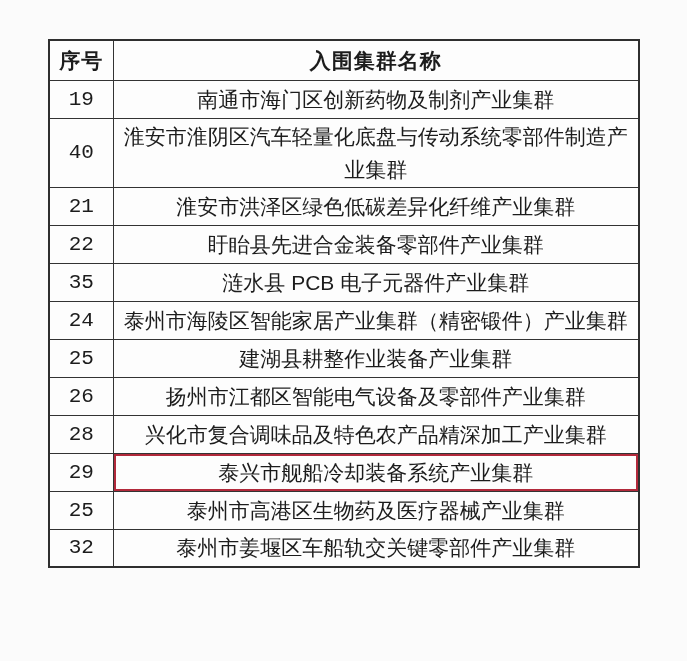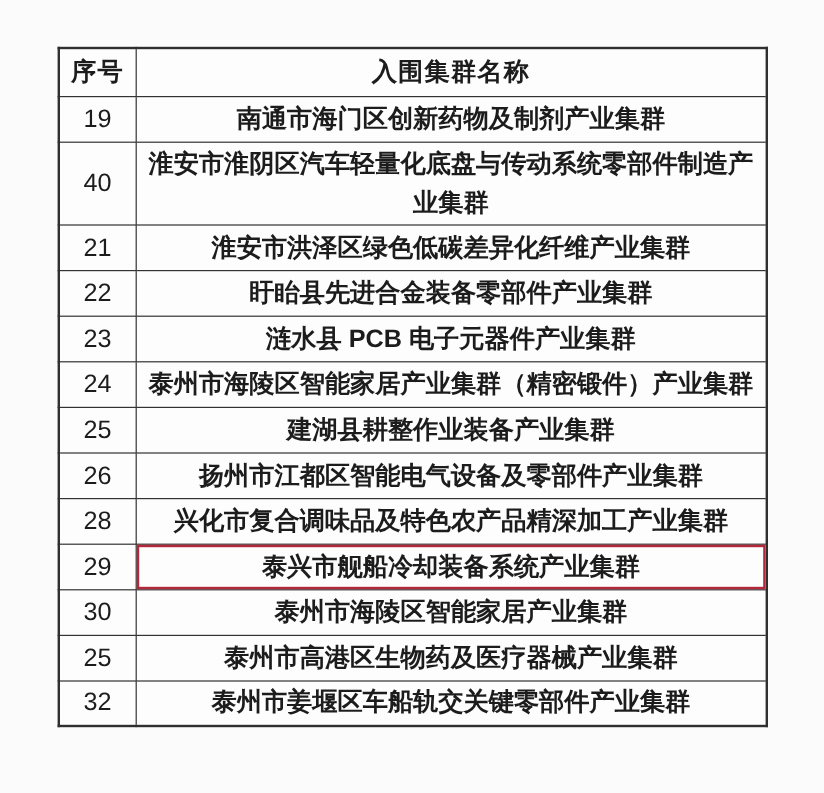"19" td.num { font-family: Liberation Sans, sans-serif -> Liberation Mono, monospace }
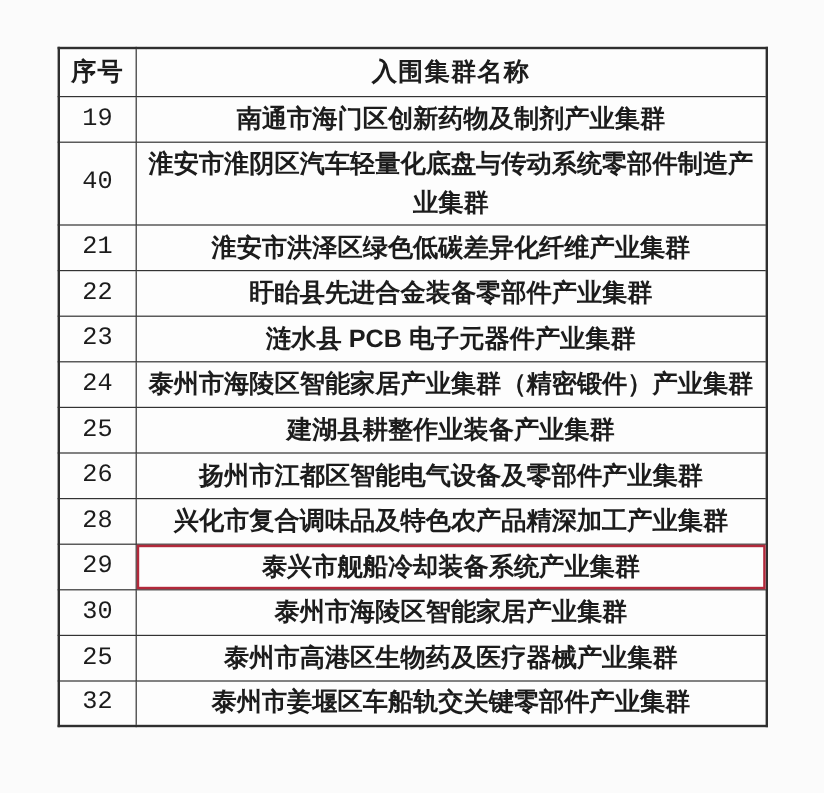"南通市海门区创新药物及制剂产业集群" td.name { font-weight: 700 -> 400 }
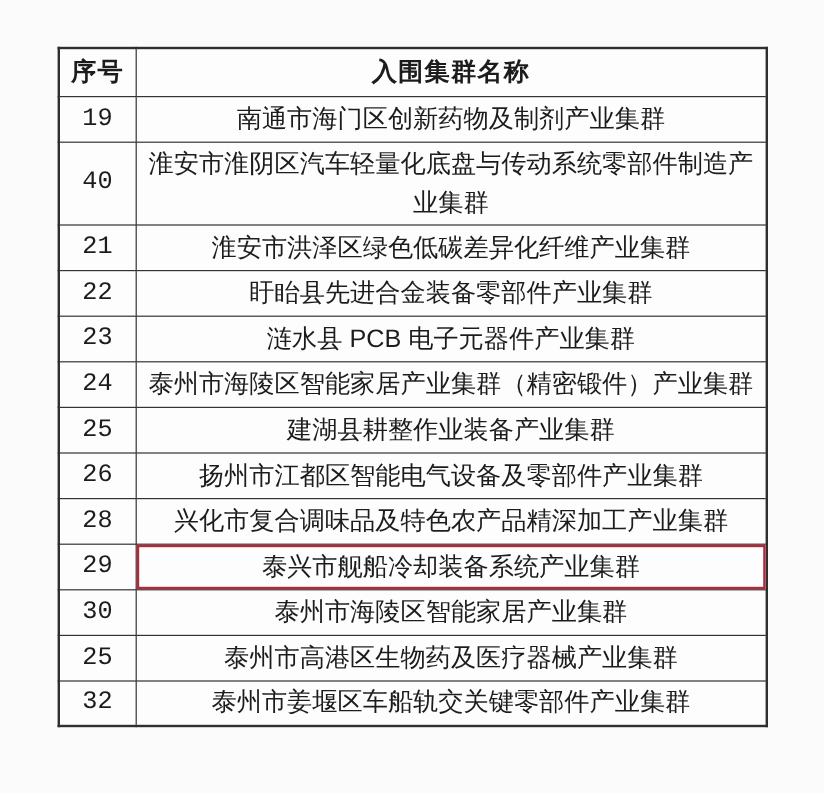"23" td.num { text: 23 -> 35 }
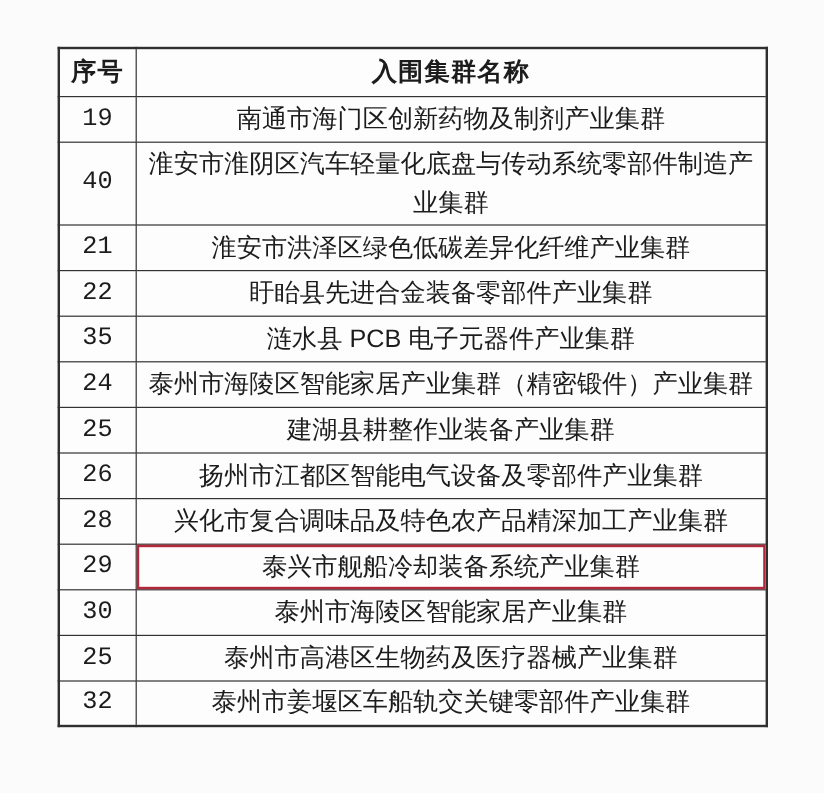"30" tr { html: <tr> <td>30</td> <td>泰州市海陵区智能家居产业集群</td> </tr> -> none }
